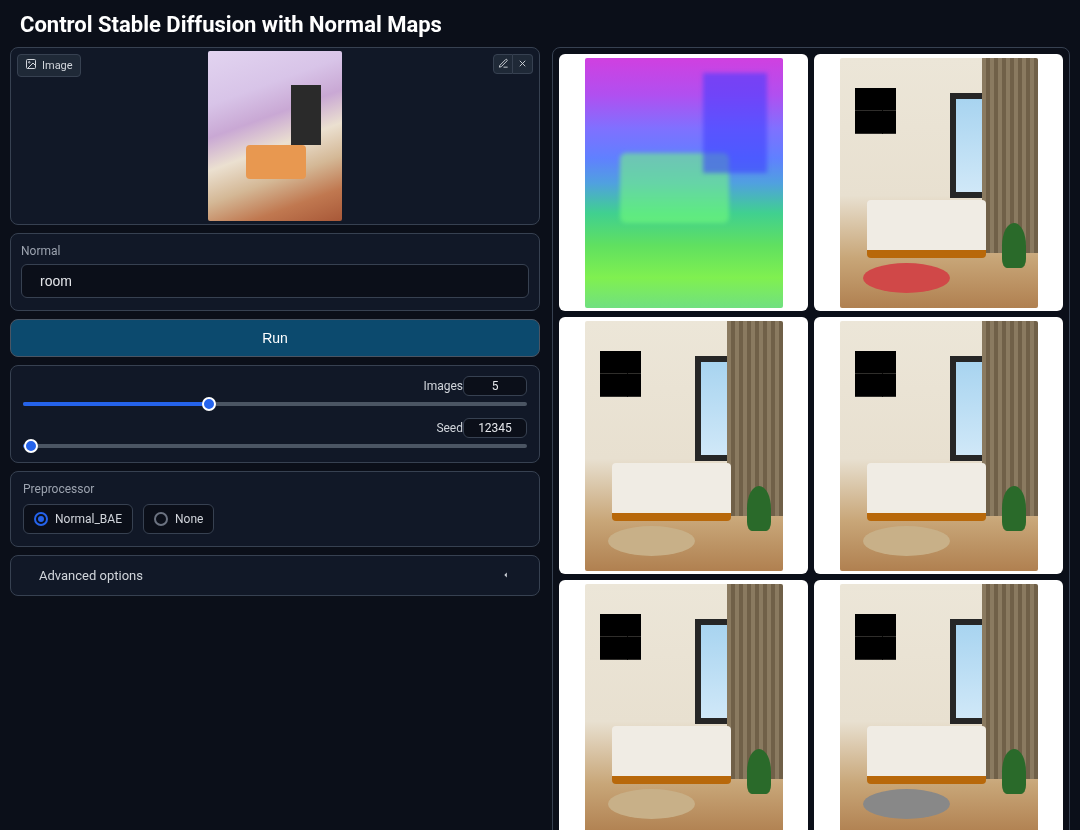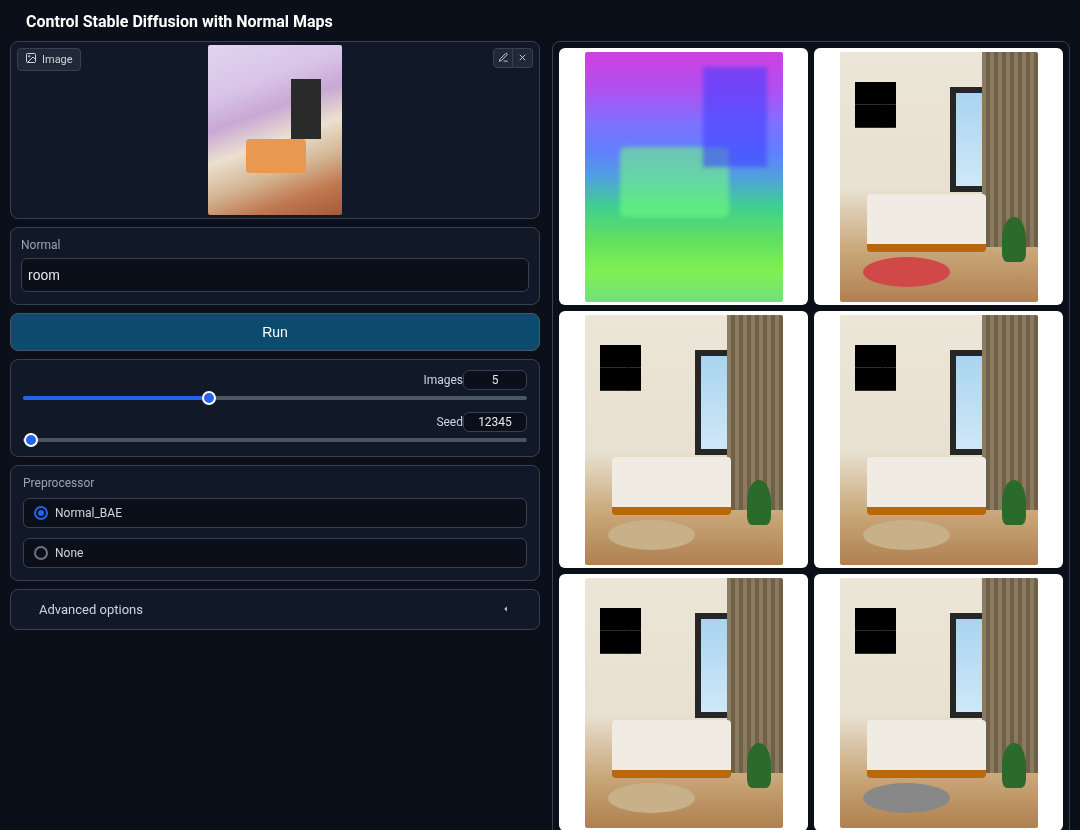"Control Stable Diffusion with Normal" h1 { font-size: 16px -> 22px; margin: 4px 0 10px 16px -> 4px 0 10px 10px }
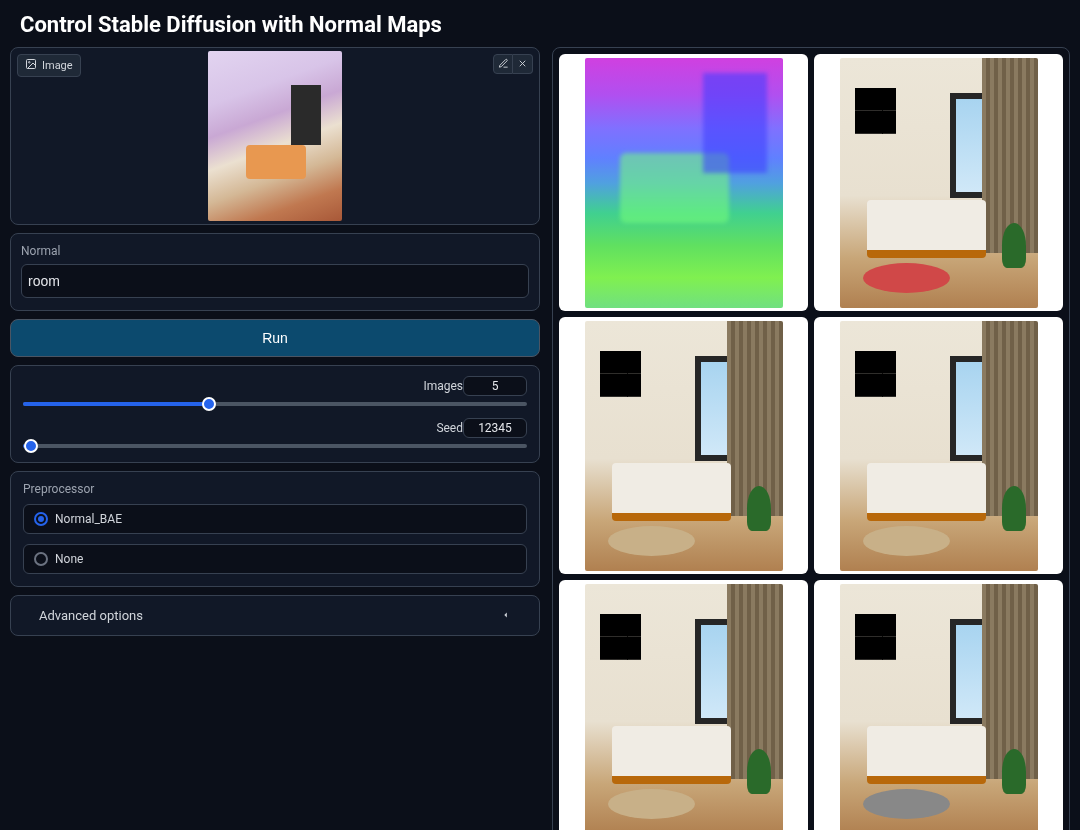"room" .text-input { padding: 8px 6px -> 8px 18px }
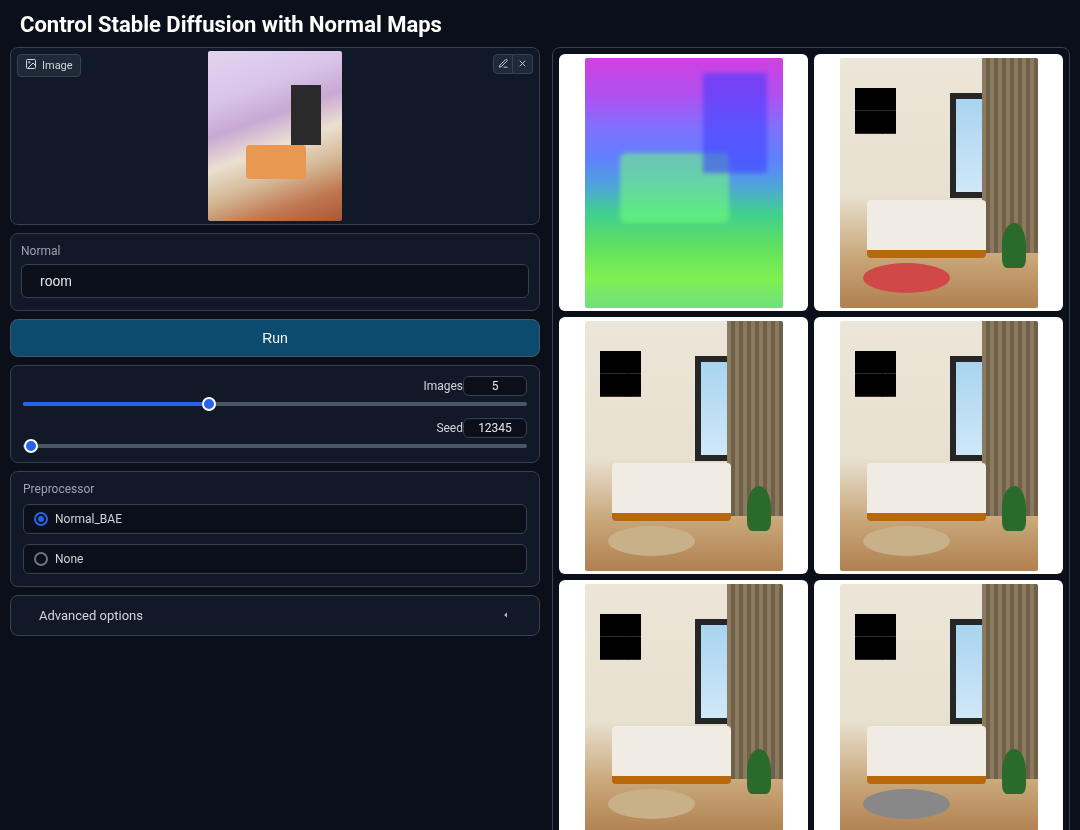"Normal_BAE" .radio-group { flex-direction: column -> none }
